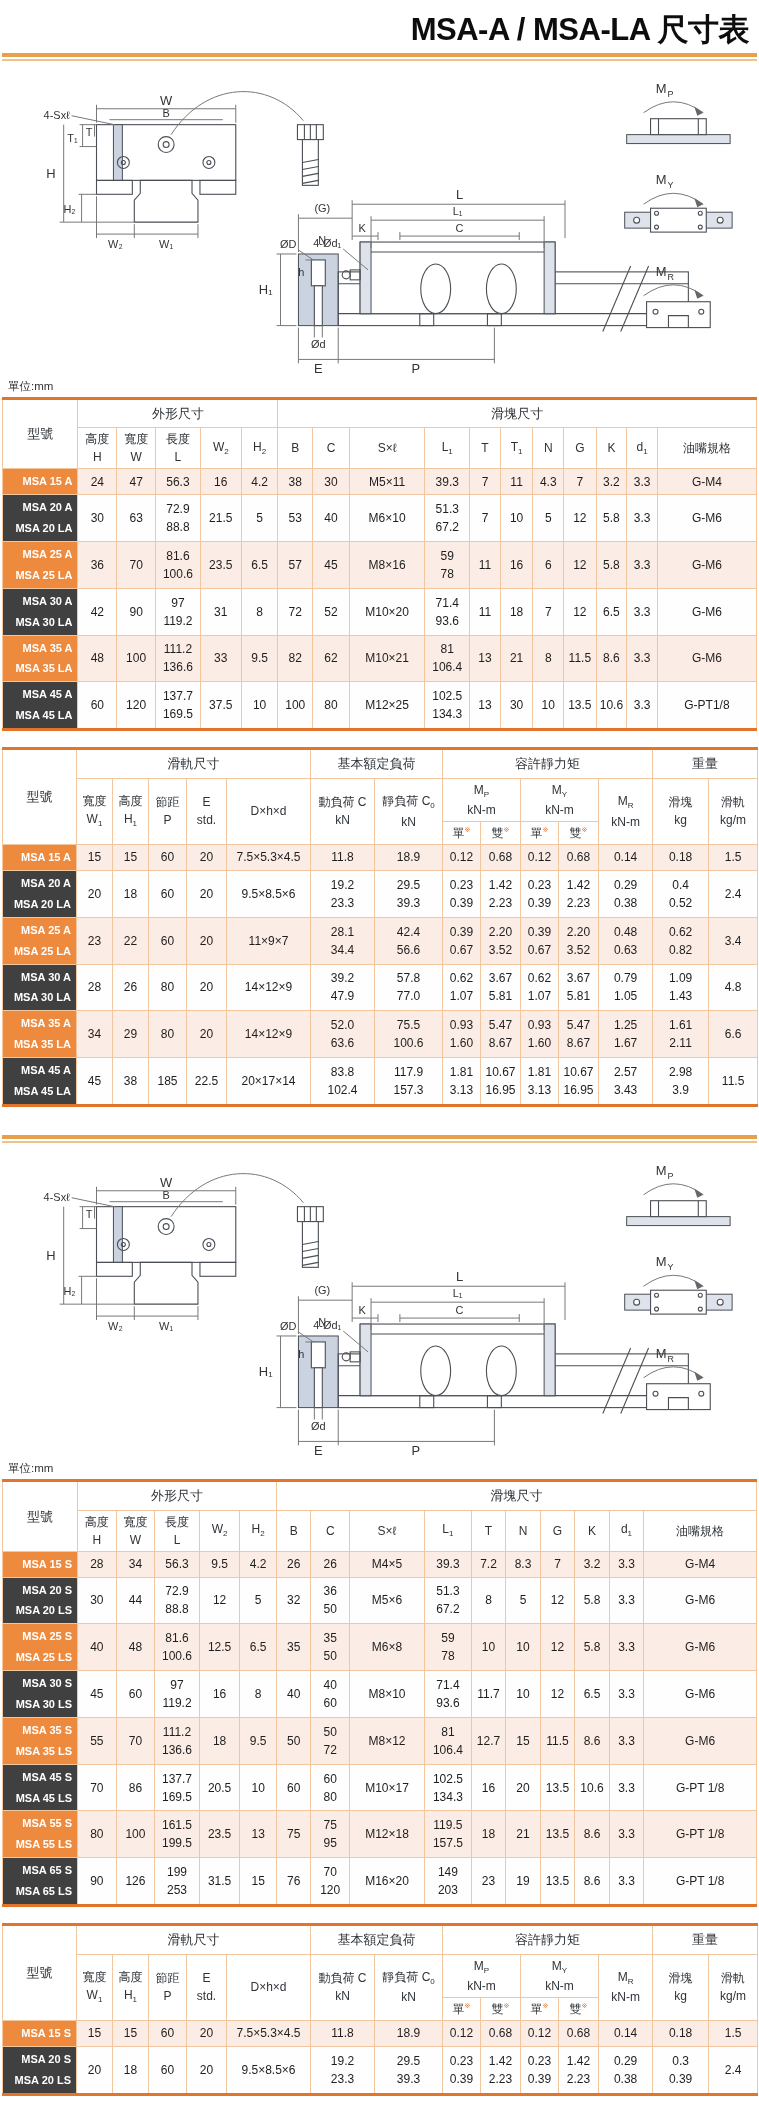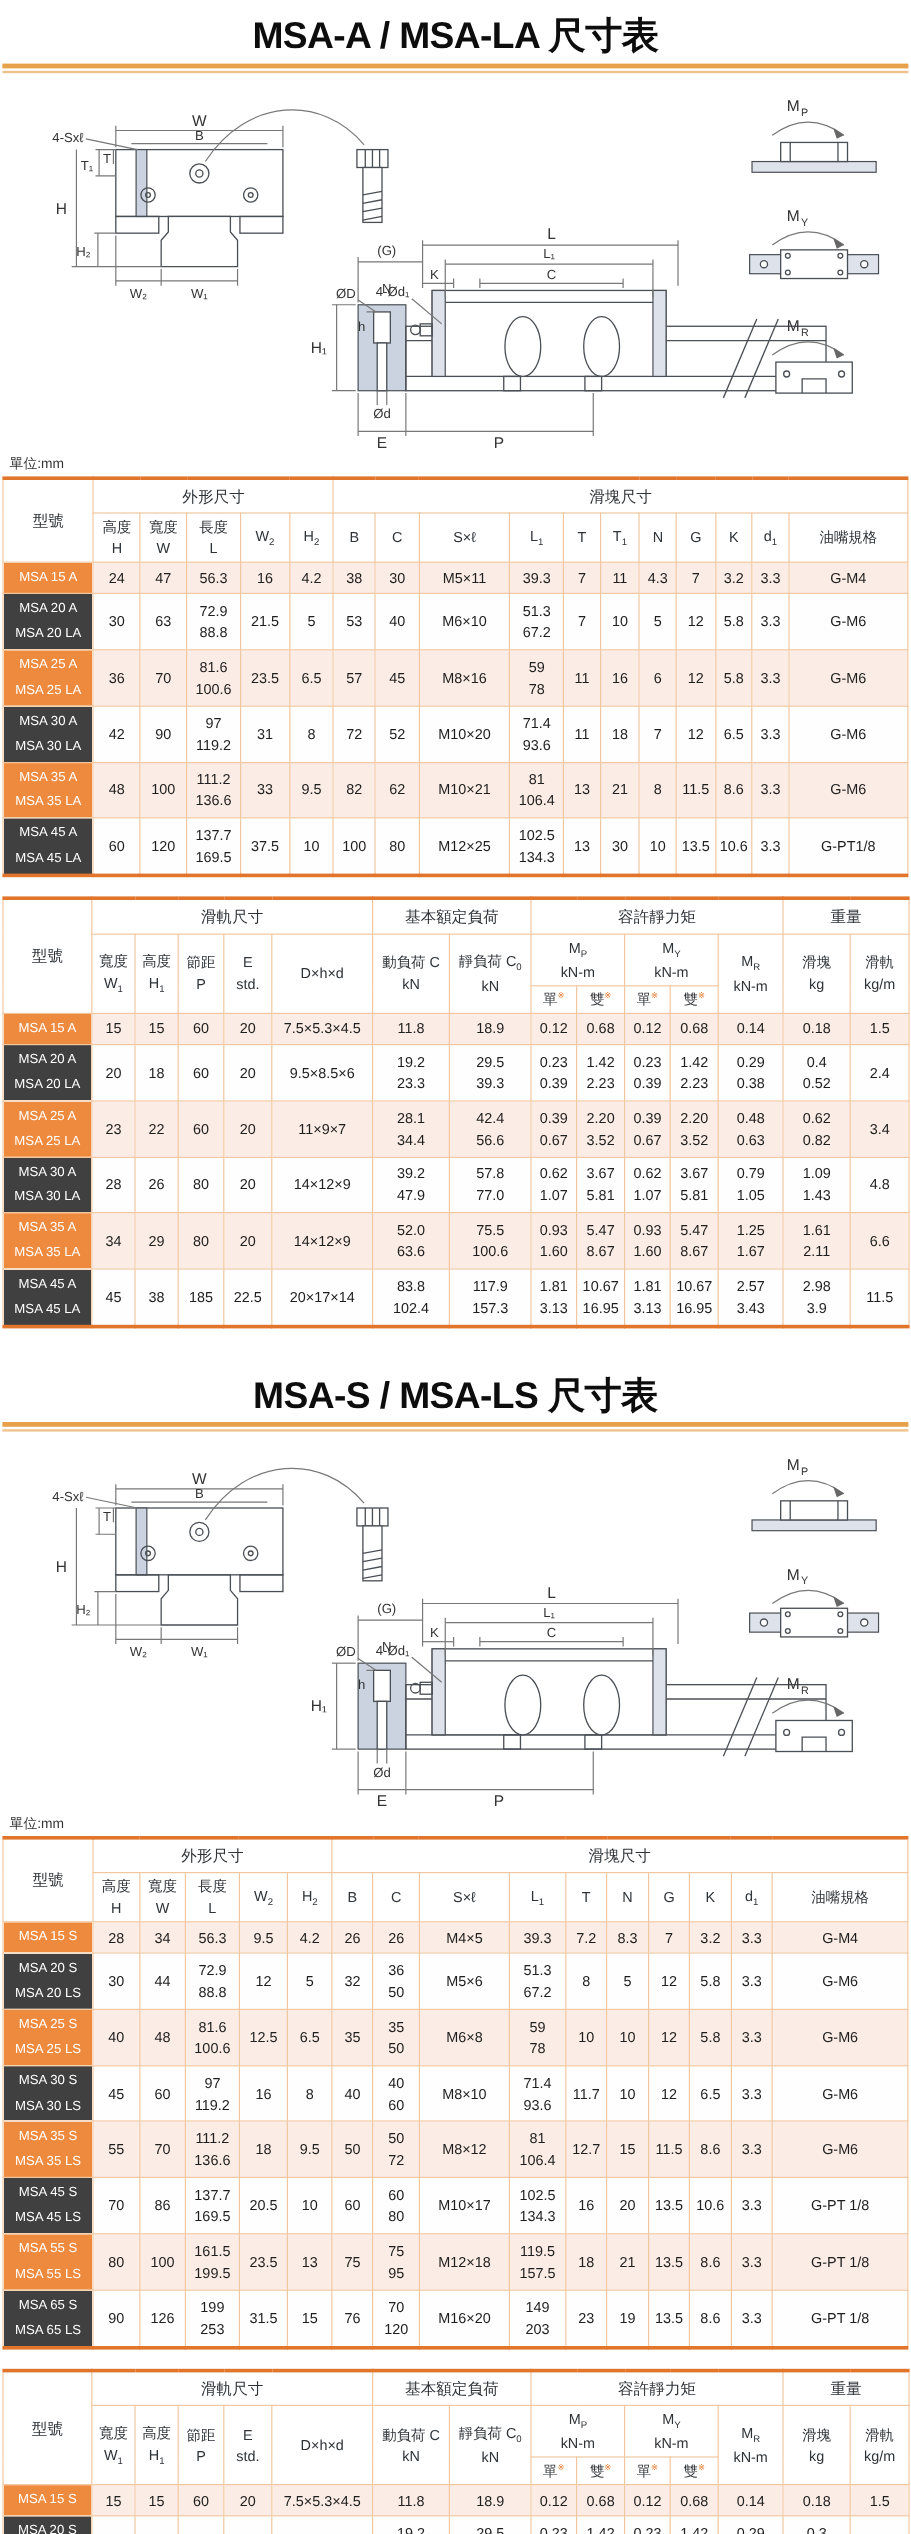"MSA-A / MSA-LA 尺寸表" .title { text-align: center -> right }
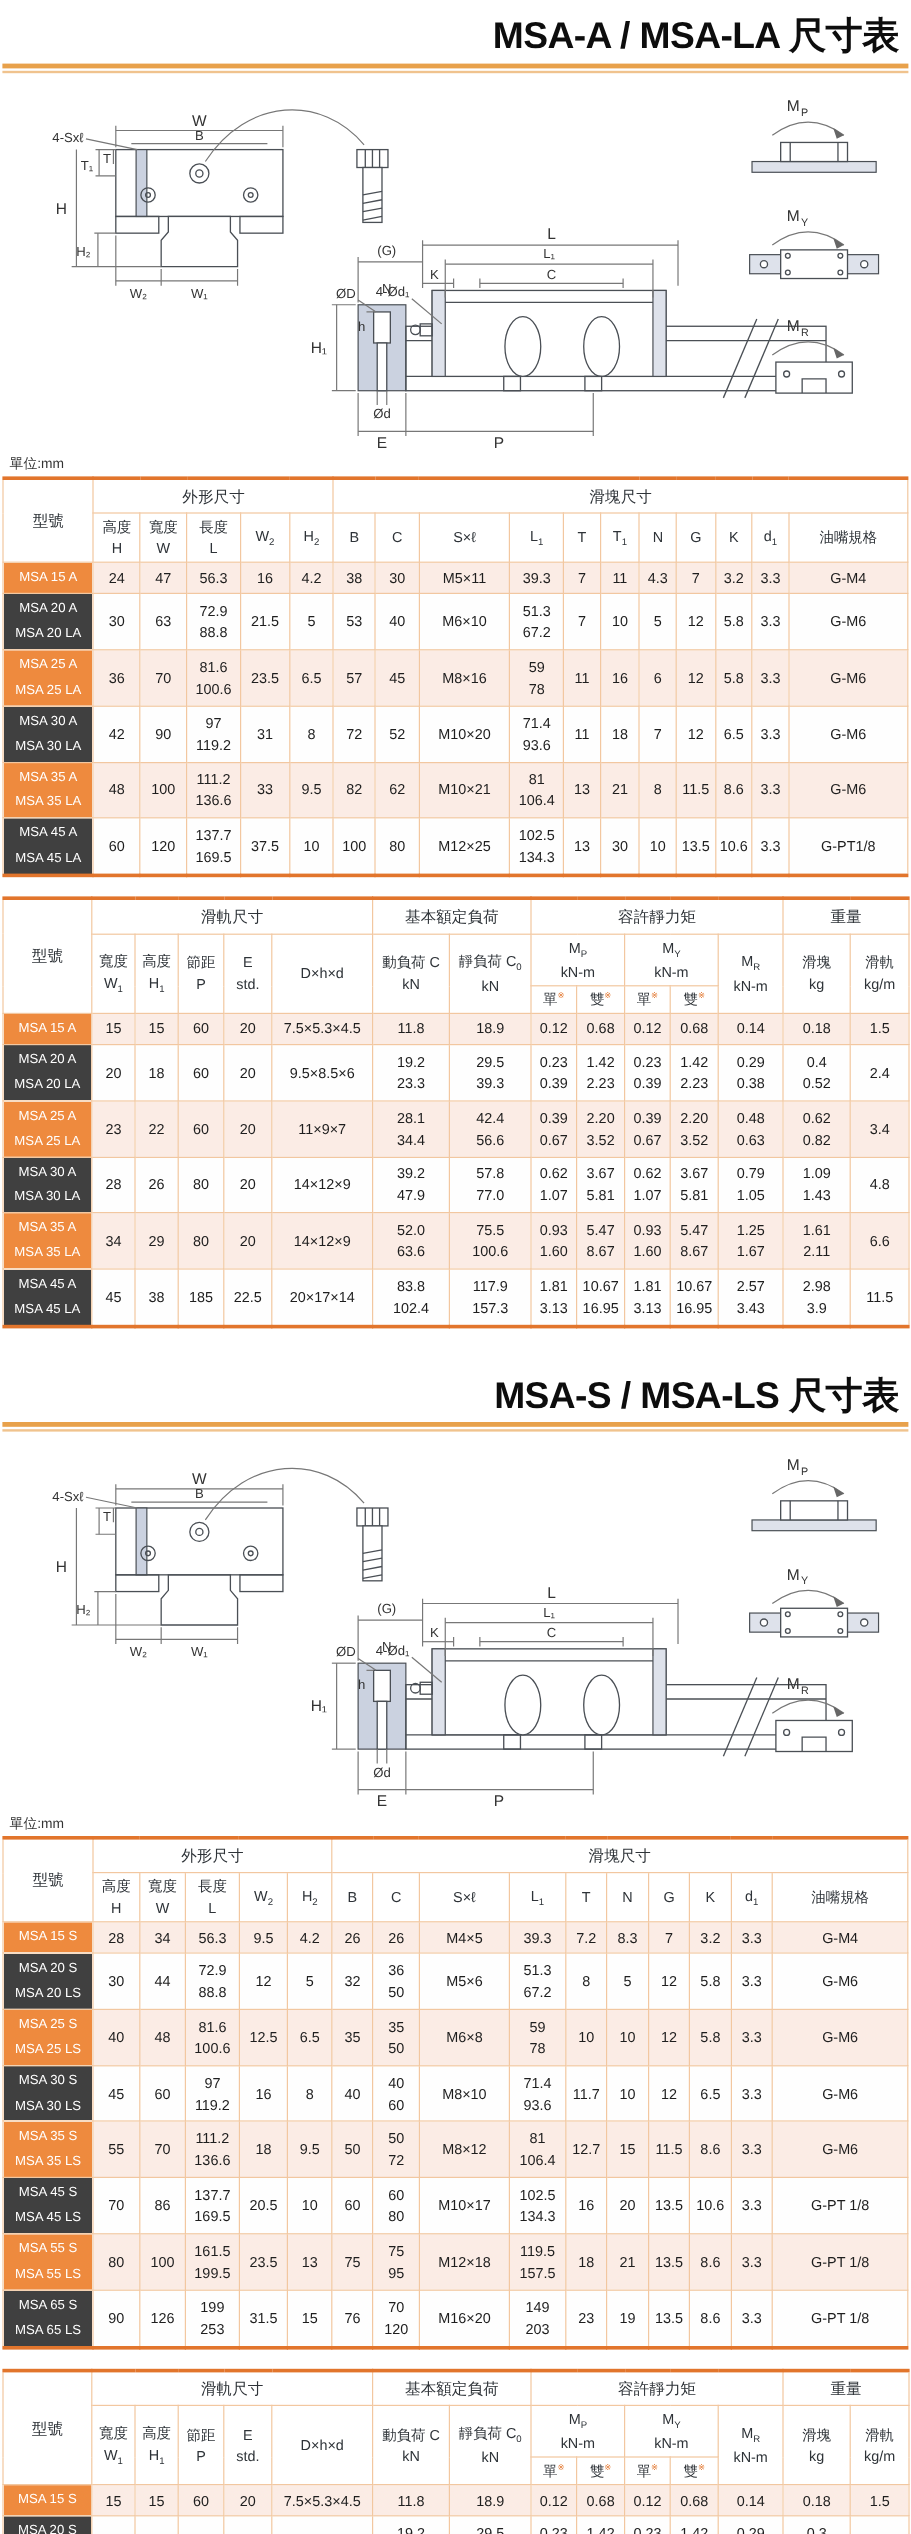"MSA 15 A" th.model { font-weight: 400 -> 700; text-align: center -> right }
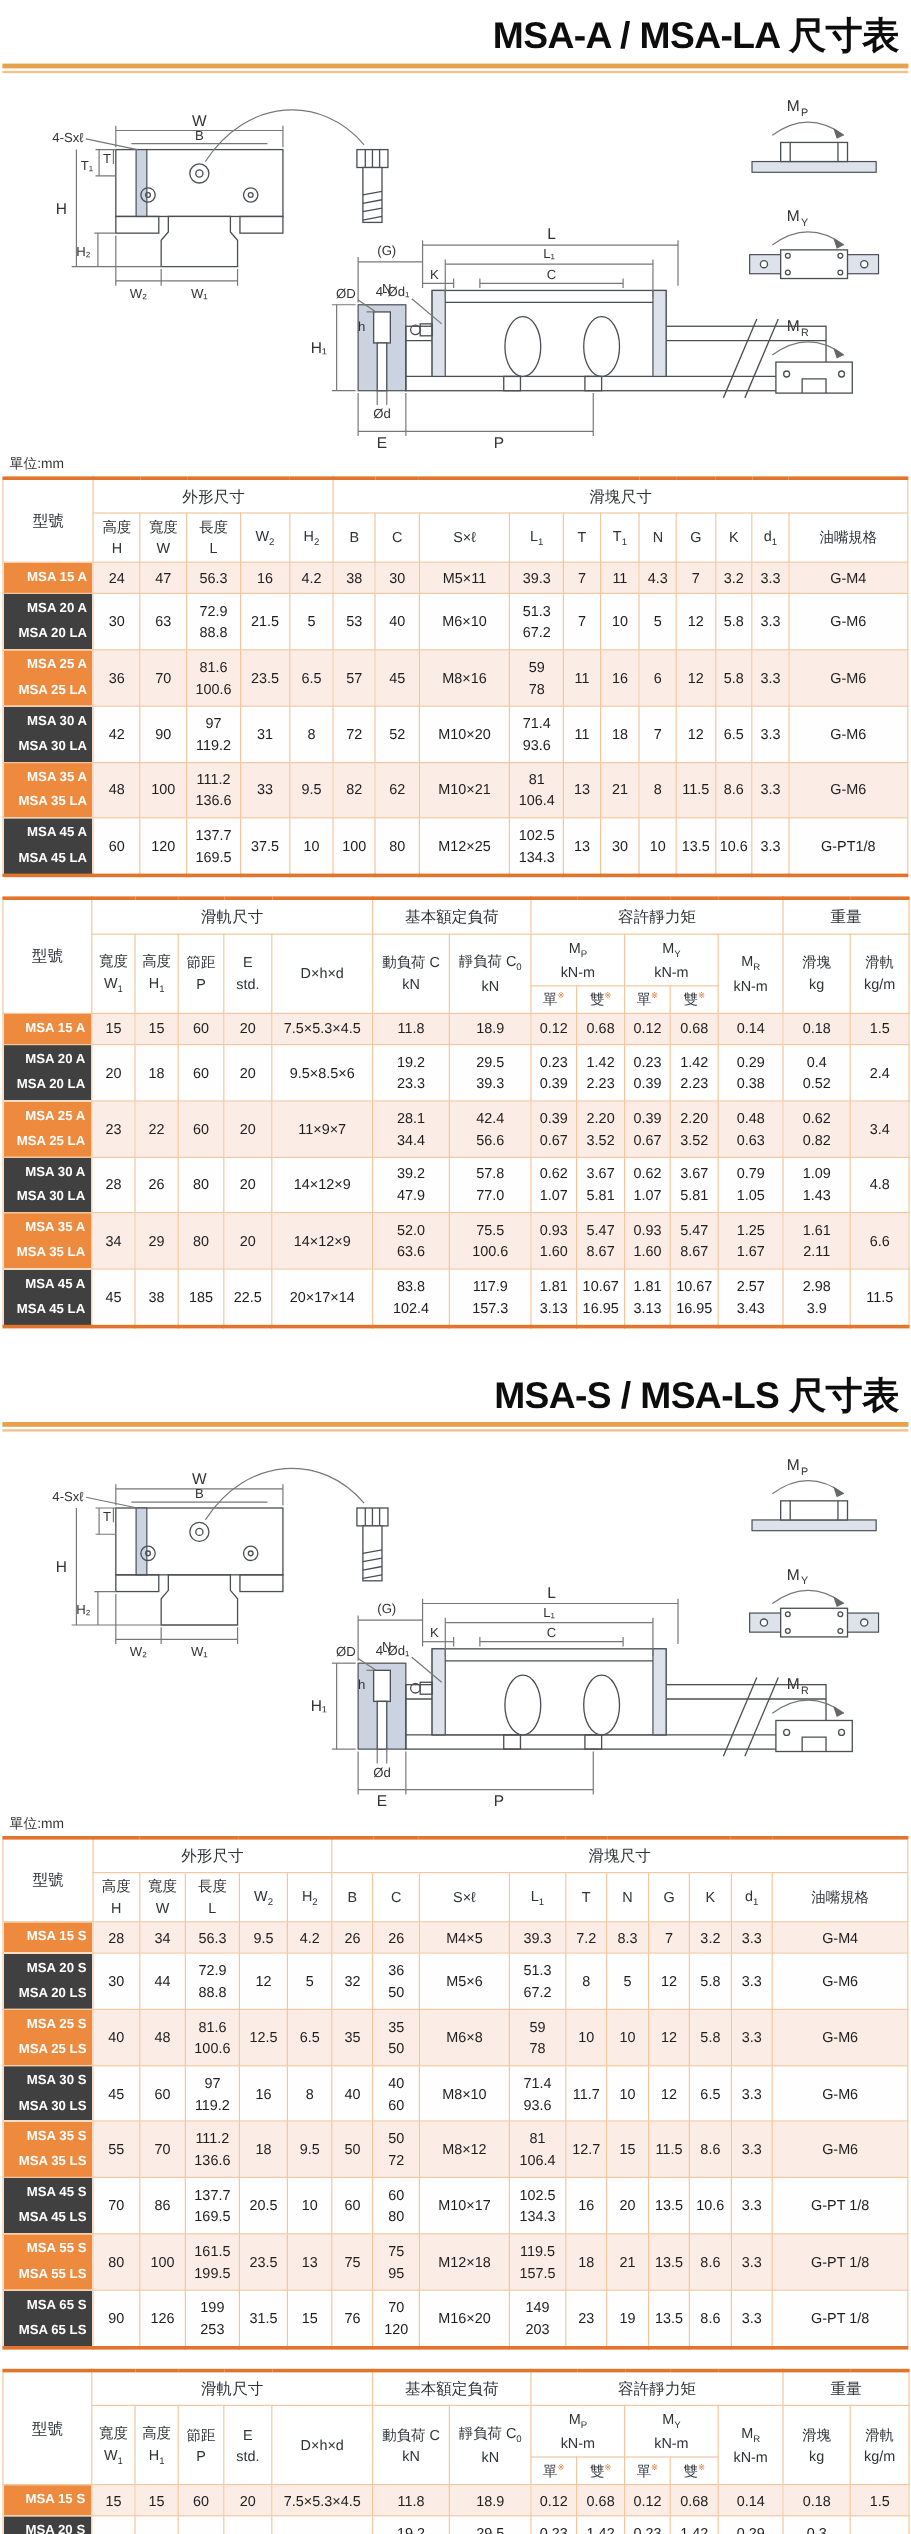"MSA-S / MSA-LS 尺寸表" div.title { html: <div>MSA-S / MSA-LS 尺寸表</div> -> none }
